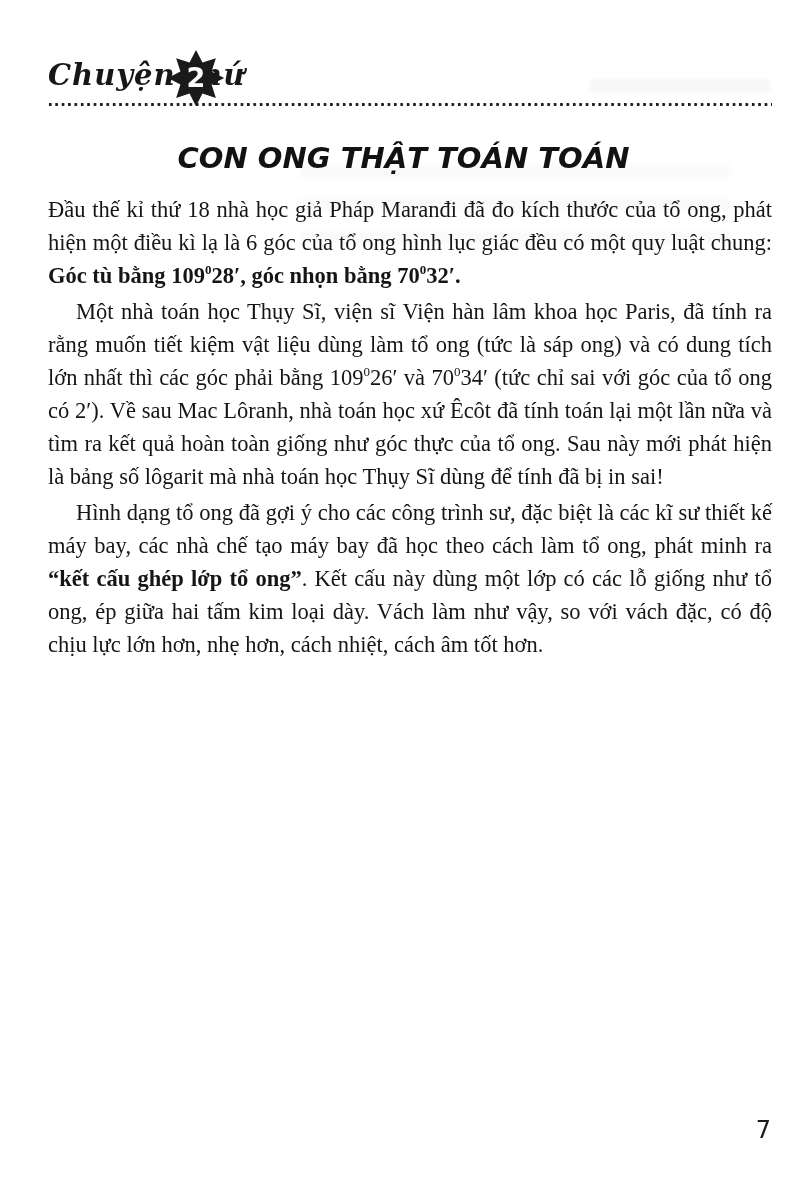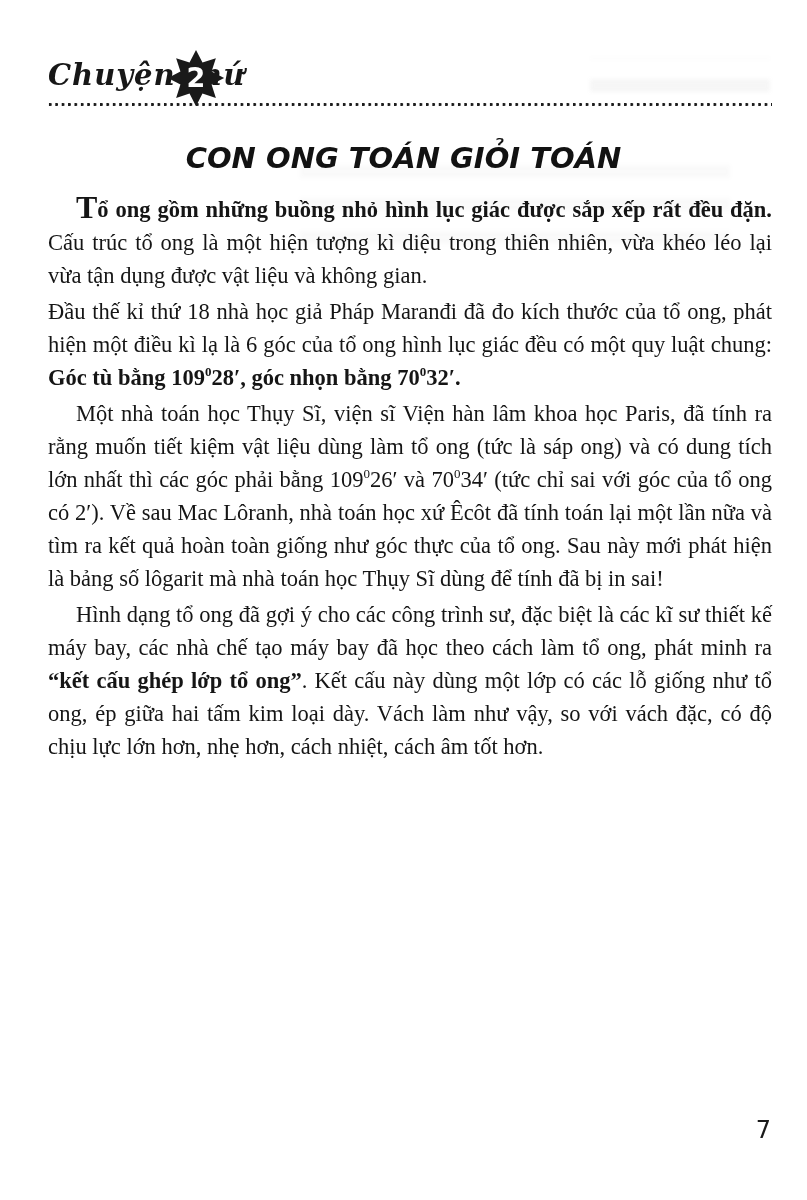"CON ONG TOÁN GIỎI TOÁN" h1.title { text: TOÁN GIỎI -> THẬT TOÁN }
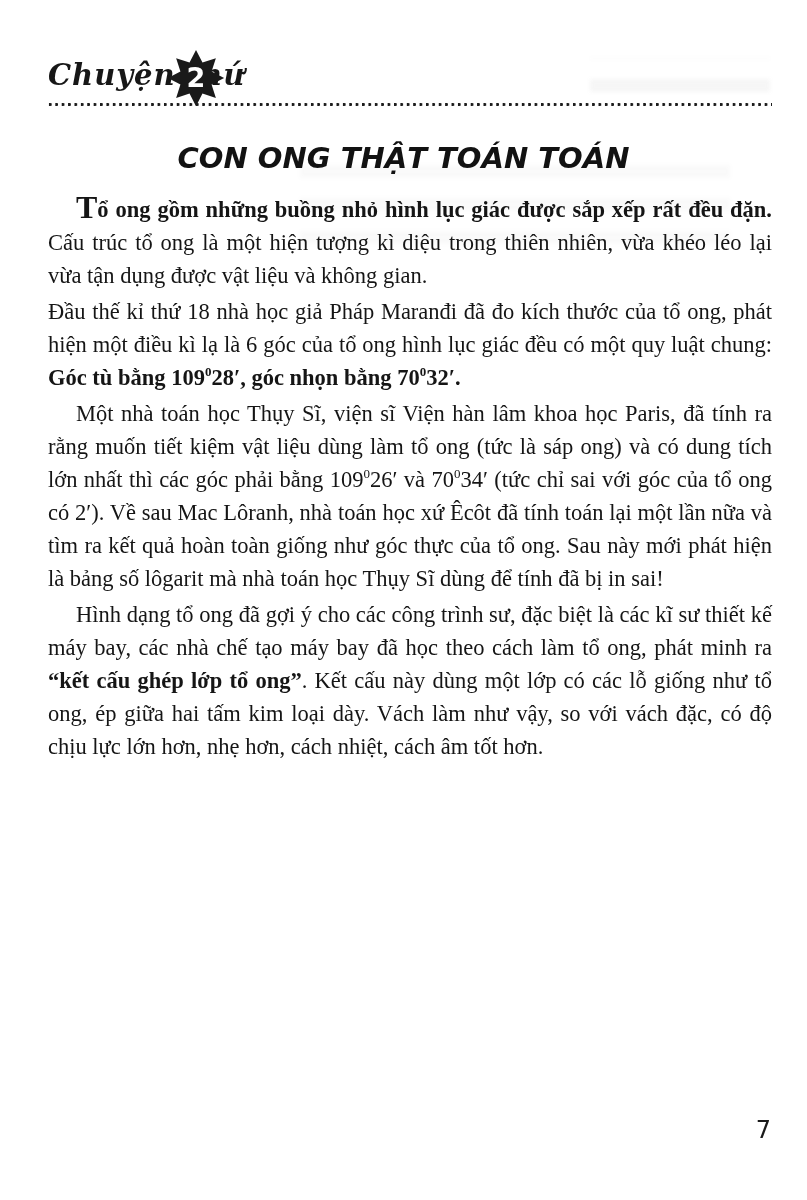"Tổ ong gồm những buồng" p.para { html: <p><span>T</span><span>ổ ong gồm những buồng nhỏ hình lục giác được sắp xếp rất đều đặn.</span><span> Cấu trúc tổ ong là một hiện tượng kì diệu trong thiên nhiên, vừa khéo léo lại vừa tận dụng được vật liệu và không gian.</span></p> -> none }
